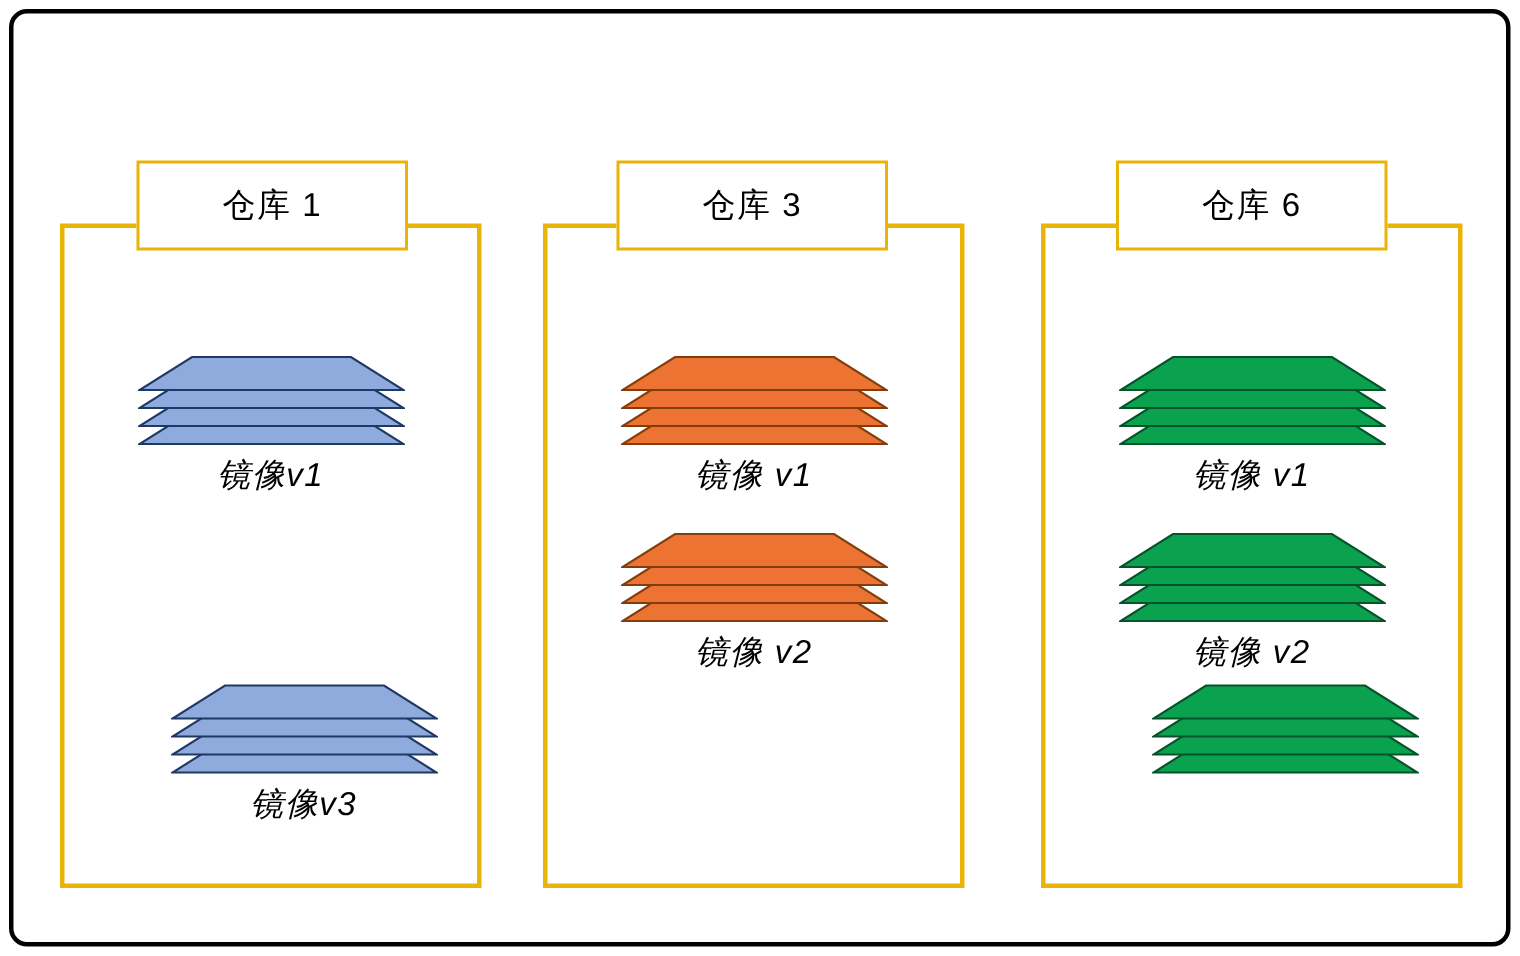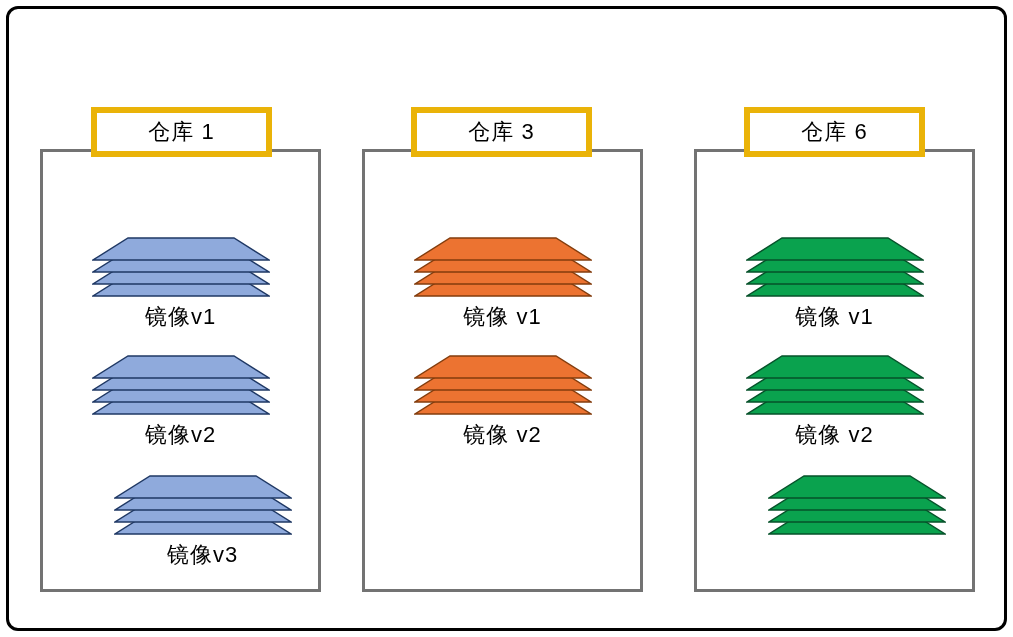"仓库 1" .repo-header { border: 6px solid #eab308 -> 2px solid #eab308; height: 50px -> 60px }
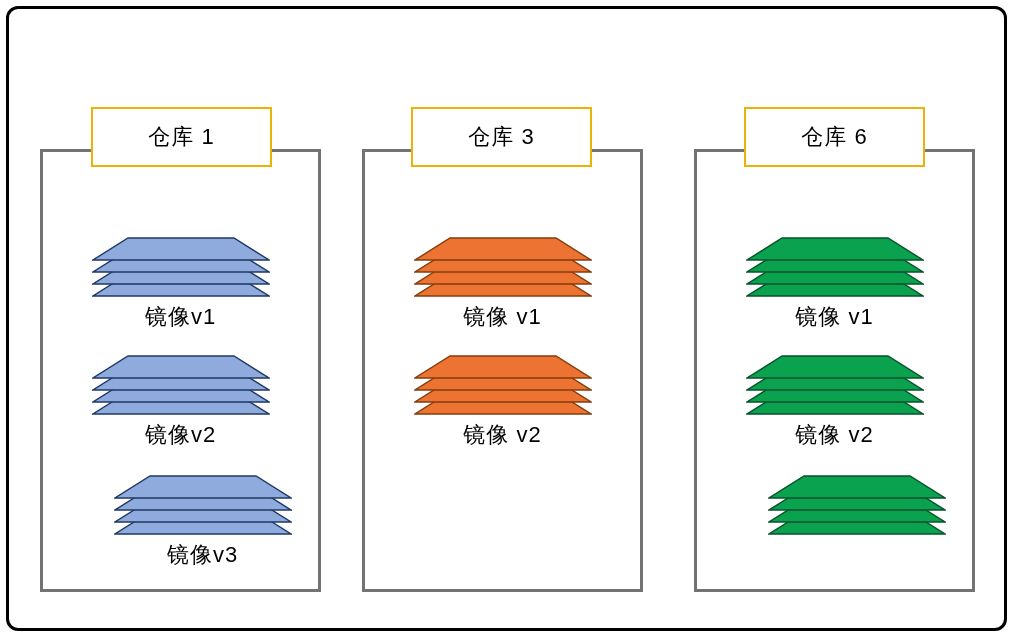"镜像v1" .repo { border: 3px solid #737373 -> 3px solid #eab308; font-style: none -> italic }
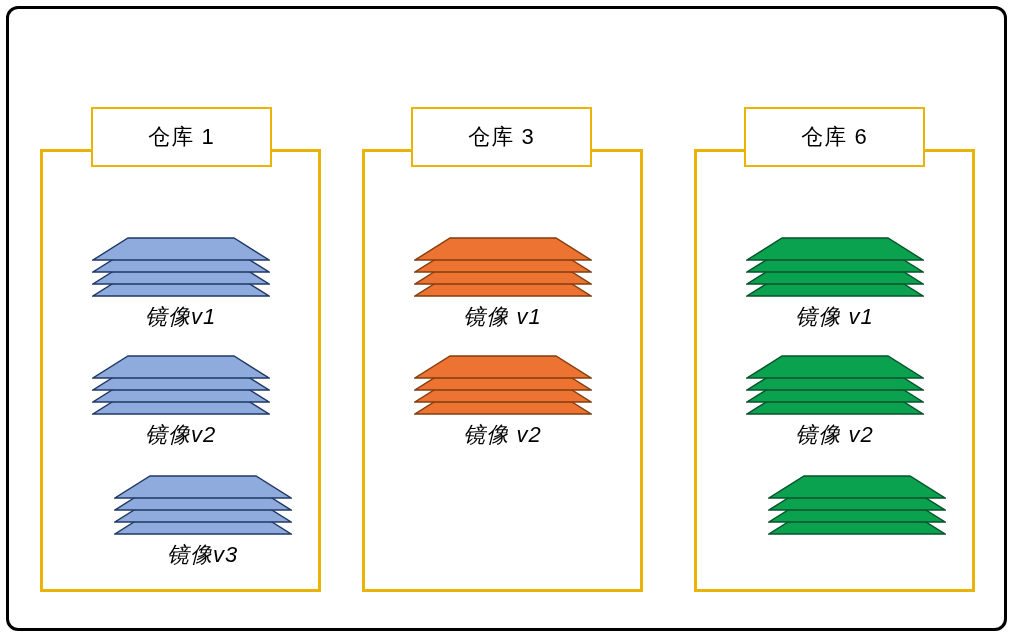"镜像v2" div.image-group { html: <div> <svg> <polygon></polygon> <polygon></polygon> <polygon></polygon> <polygon></polygon> </svg> <div>镜像v2</div> </div> -> none }
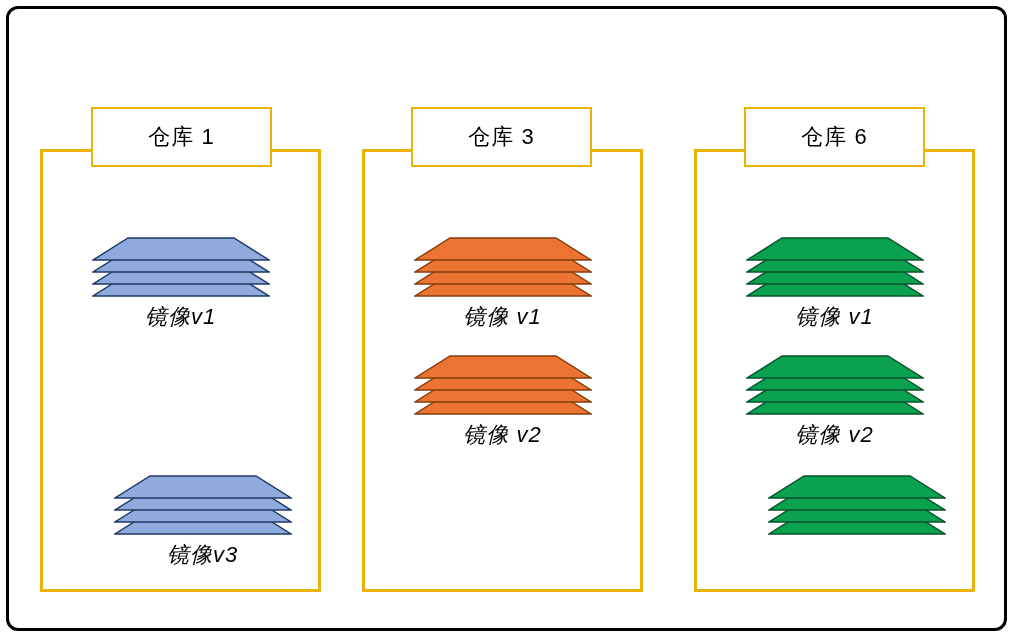"镜像v3" .g3 { top: 323px -> 304px }
